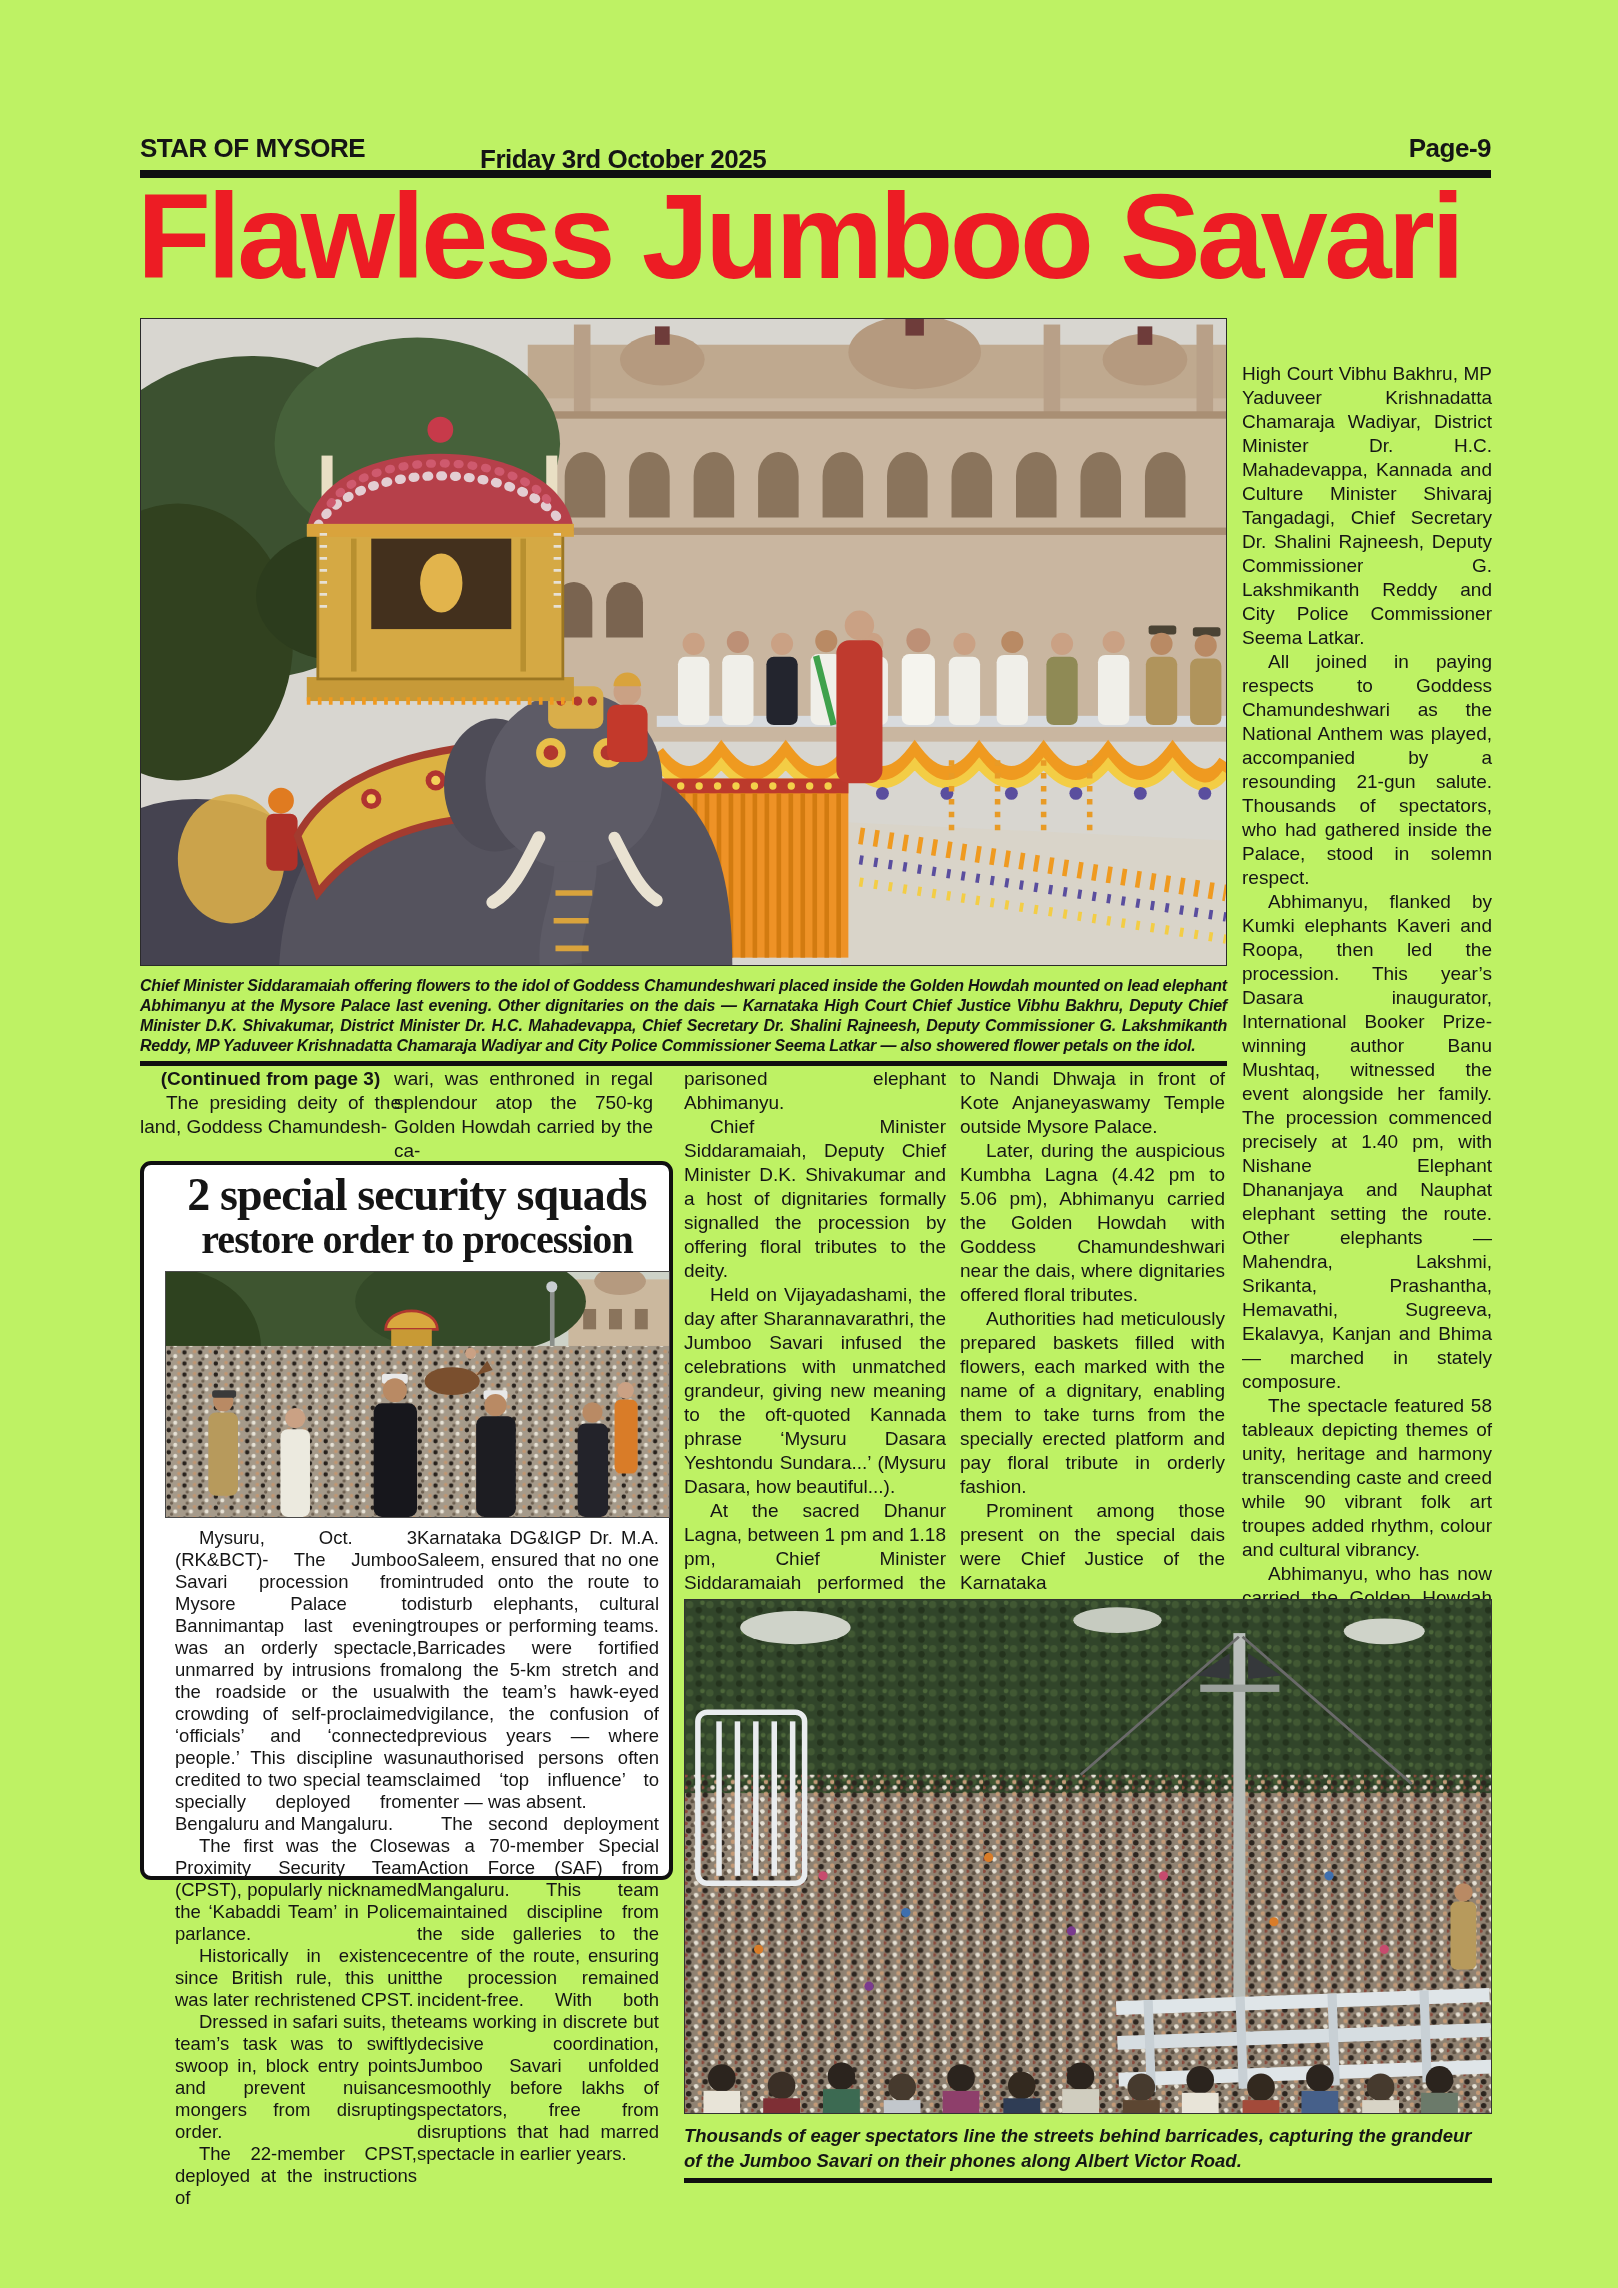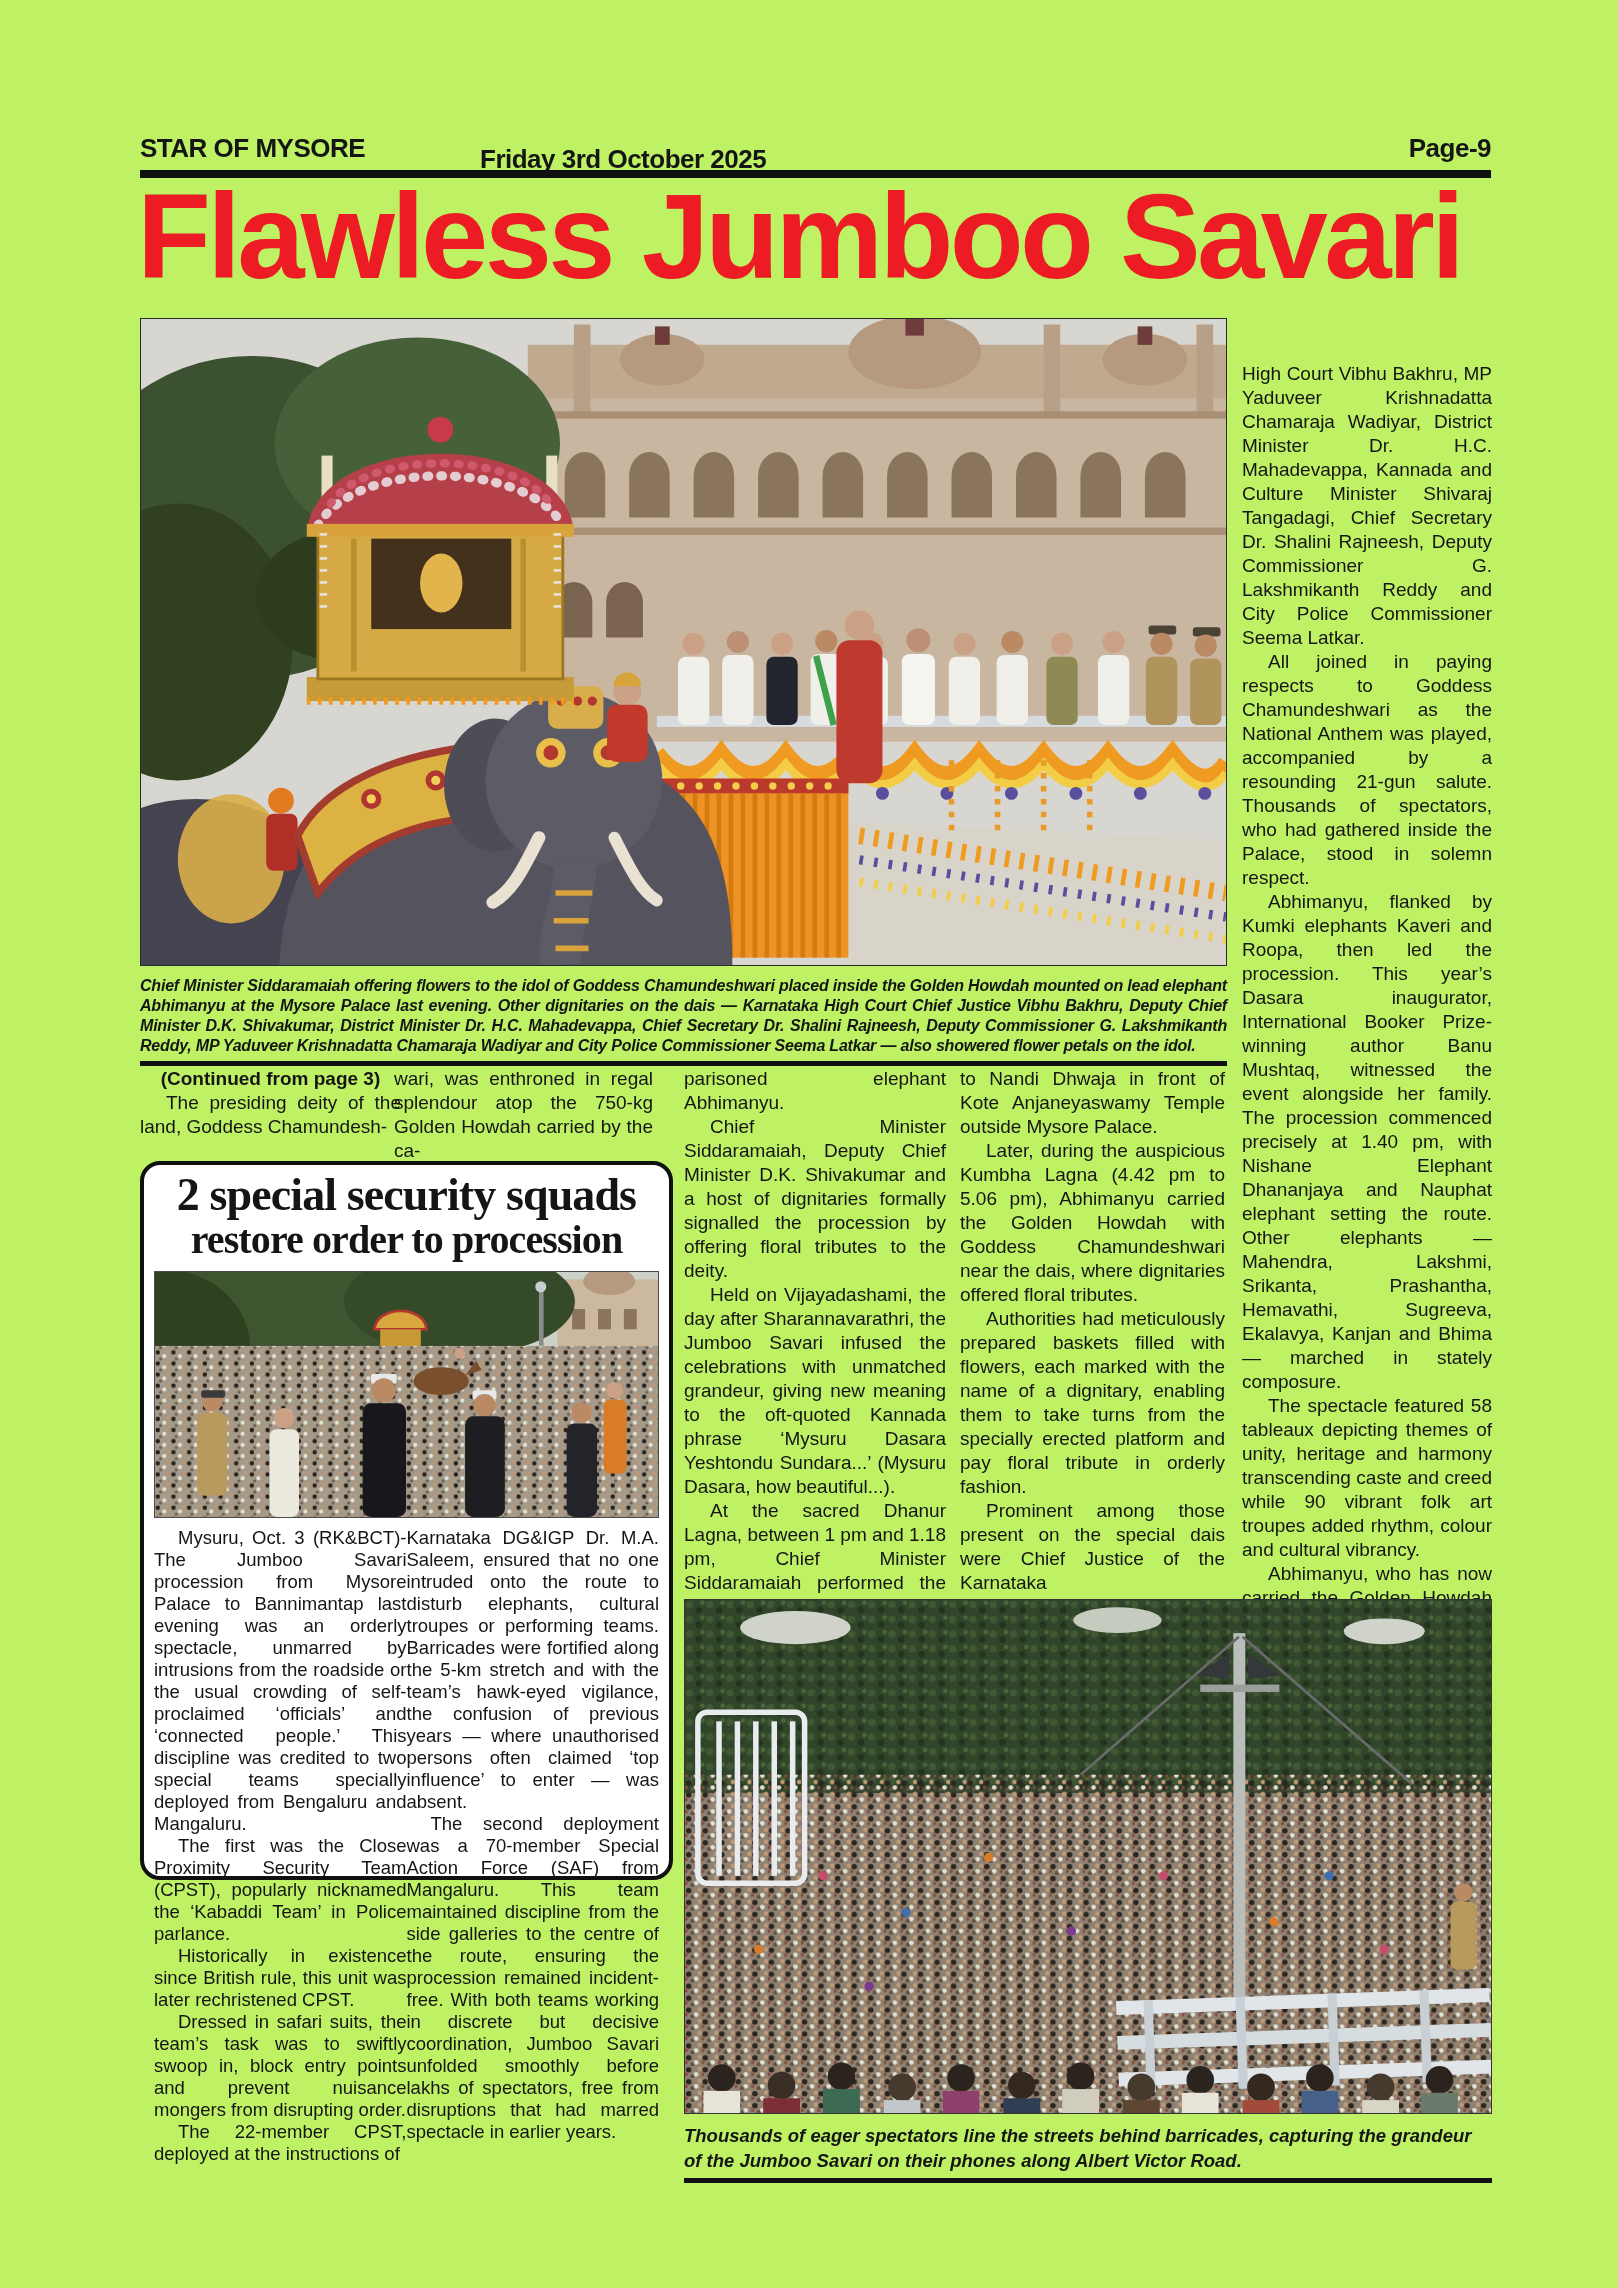"2 special security squads" .box { border-radius: 20px -> 11px; padding-left: none -> 21px }
